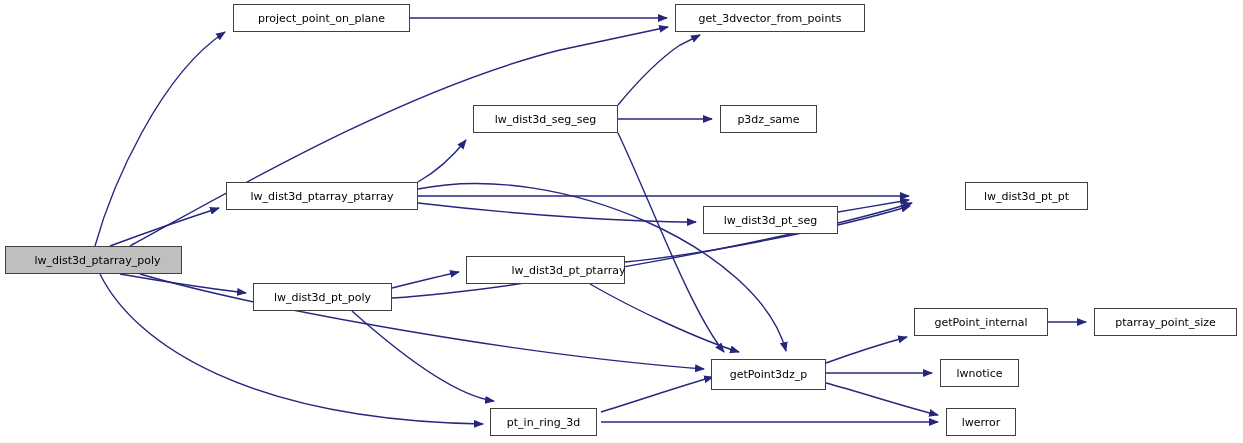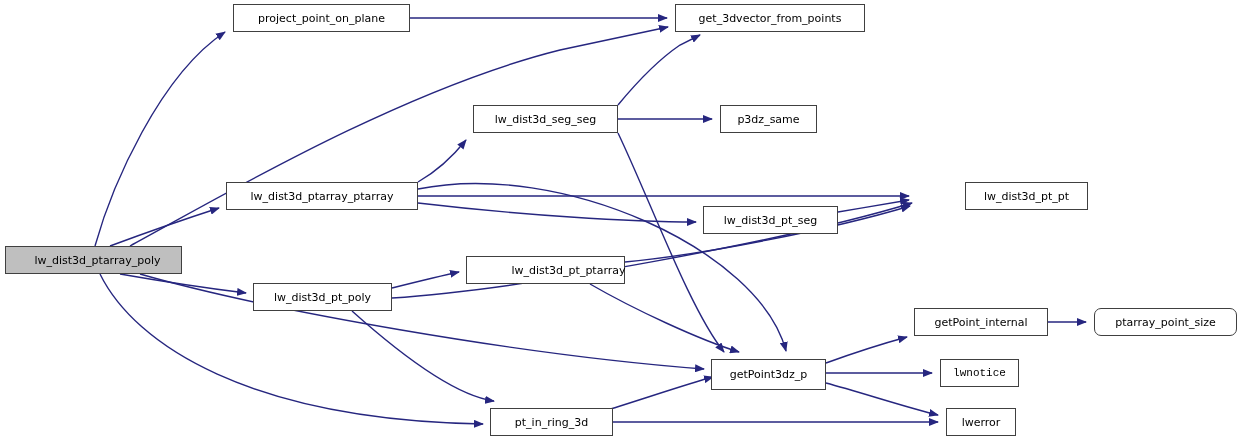"ptarray_point_size" div.node { border-radius: 7px -> none }
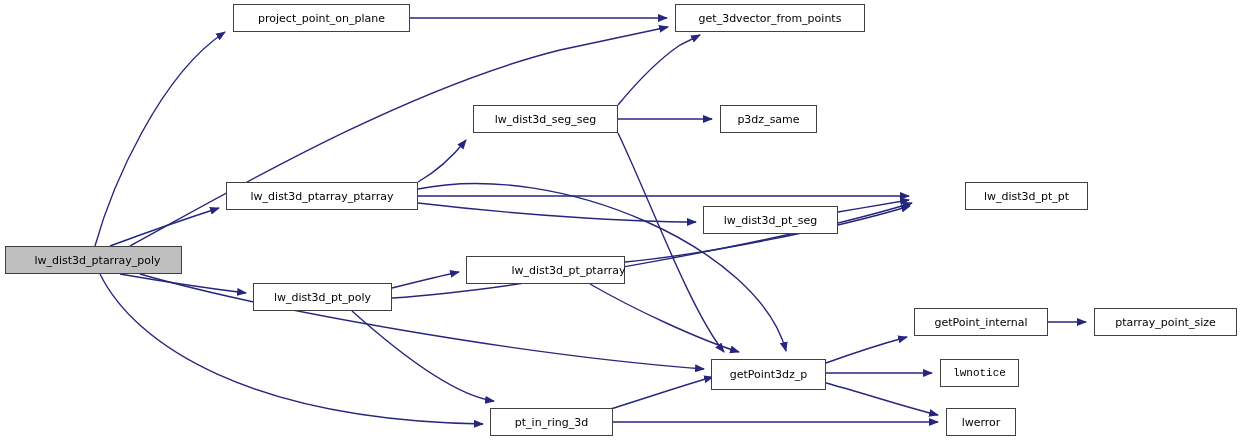"lwnotice" div.node { font-family: Liberation Mono, monospace -> none }
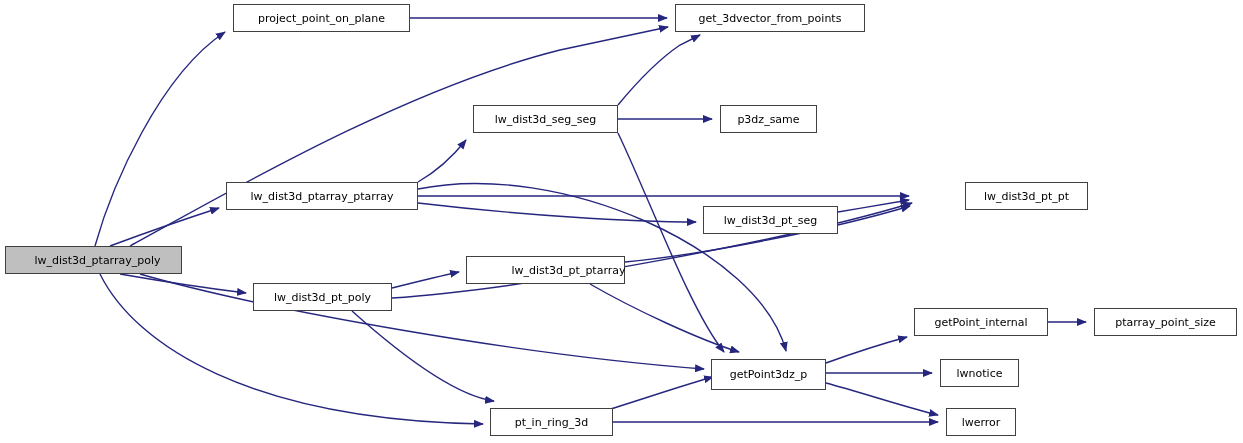"pt_in_ring_3d" div.node { width: 123px -> 107px }
